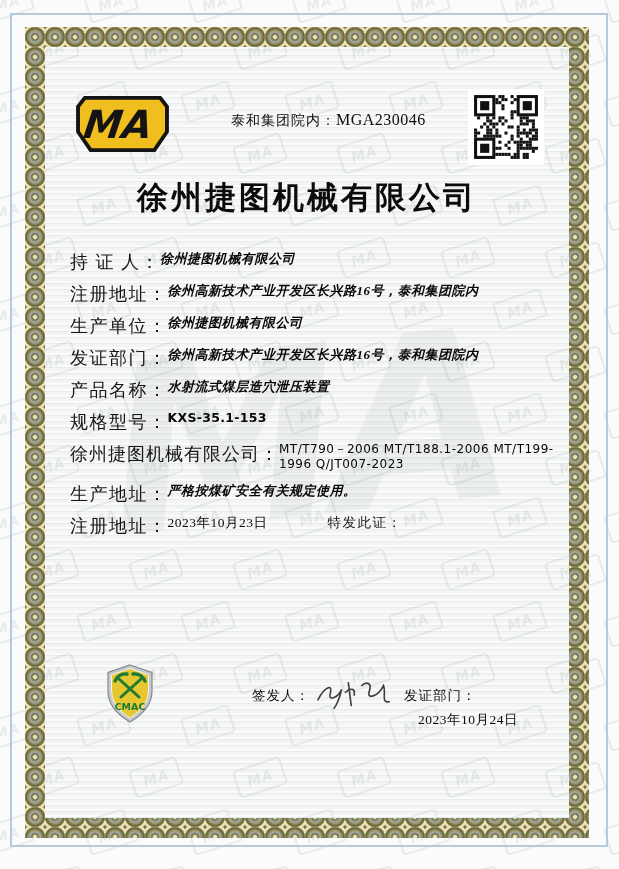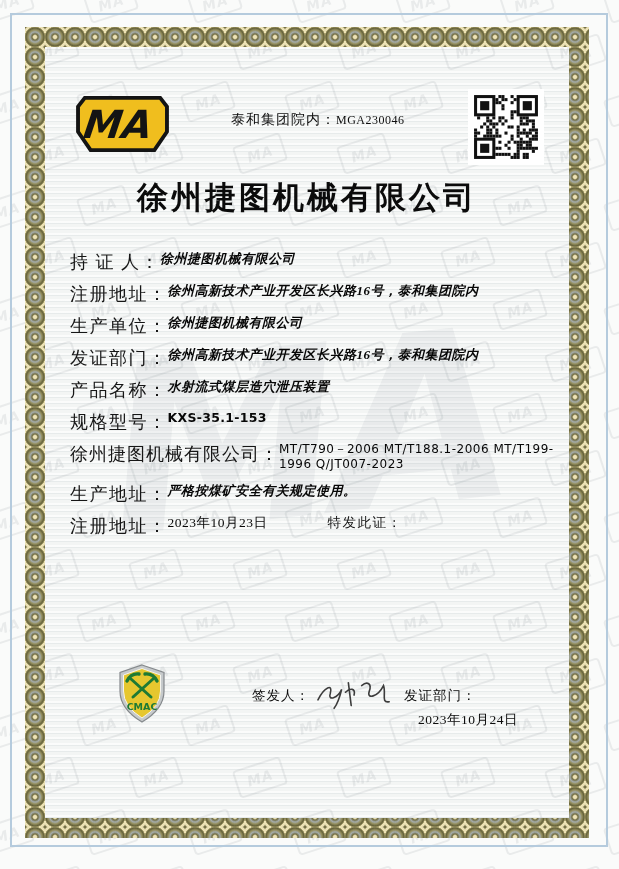"MGA230046" .cert-no { font-size: 12px -> 16px }
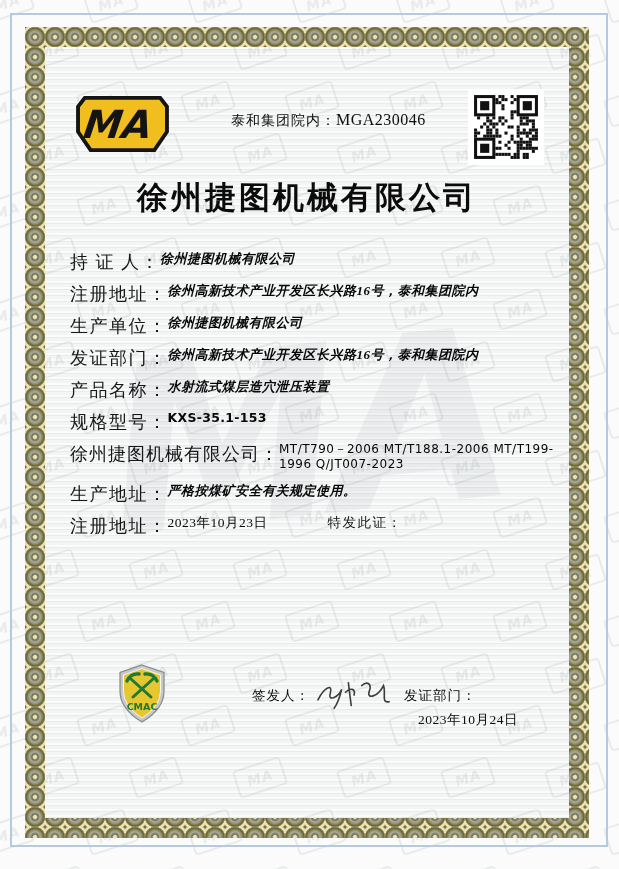"CMAC" .cmac { left: 72px -> 60px }
